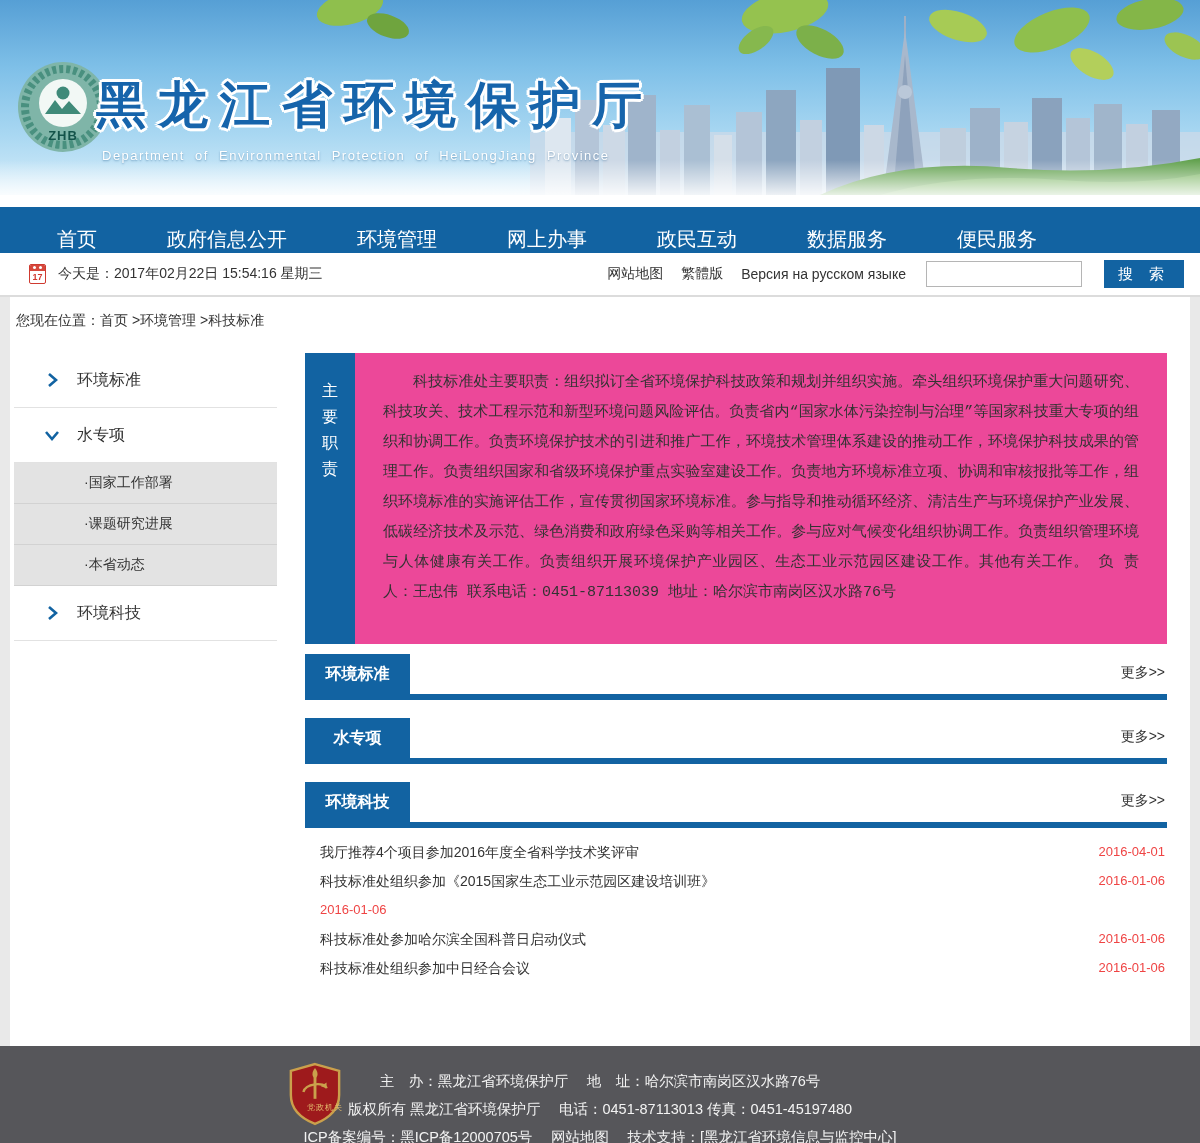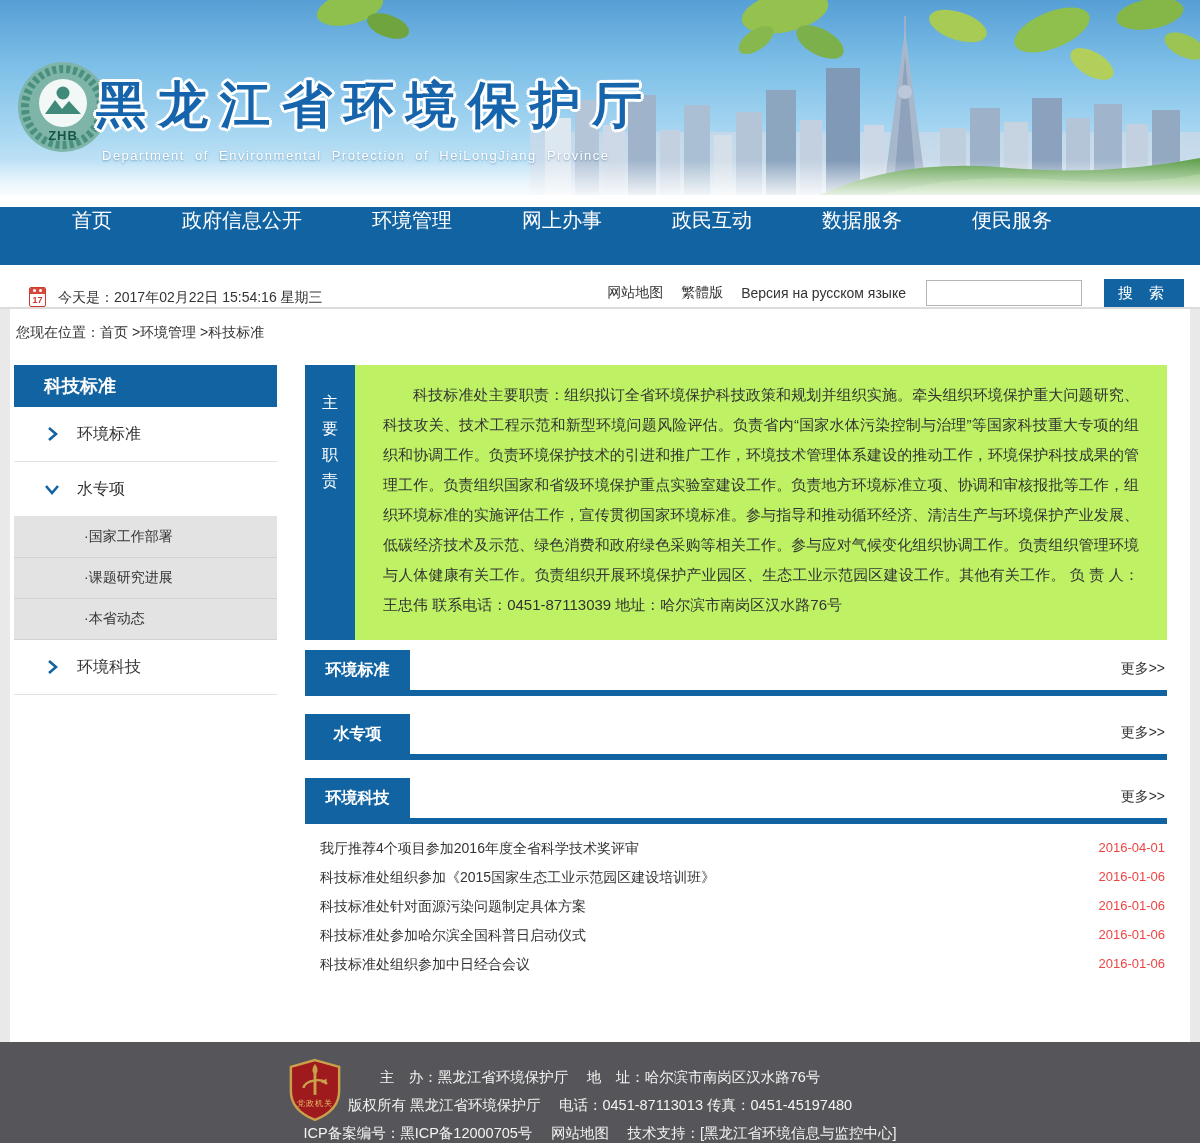"首页" .nav { align-items: flex-start -> flex-end; height: 58px -> 46px; padding-left: 72px -> 57px }
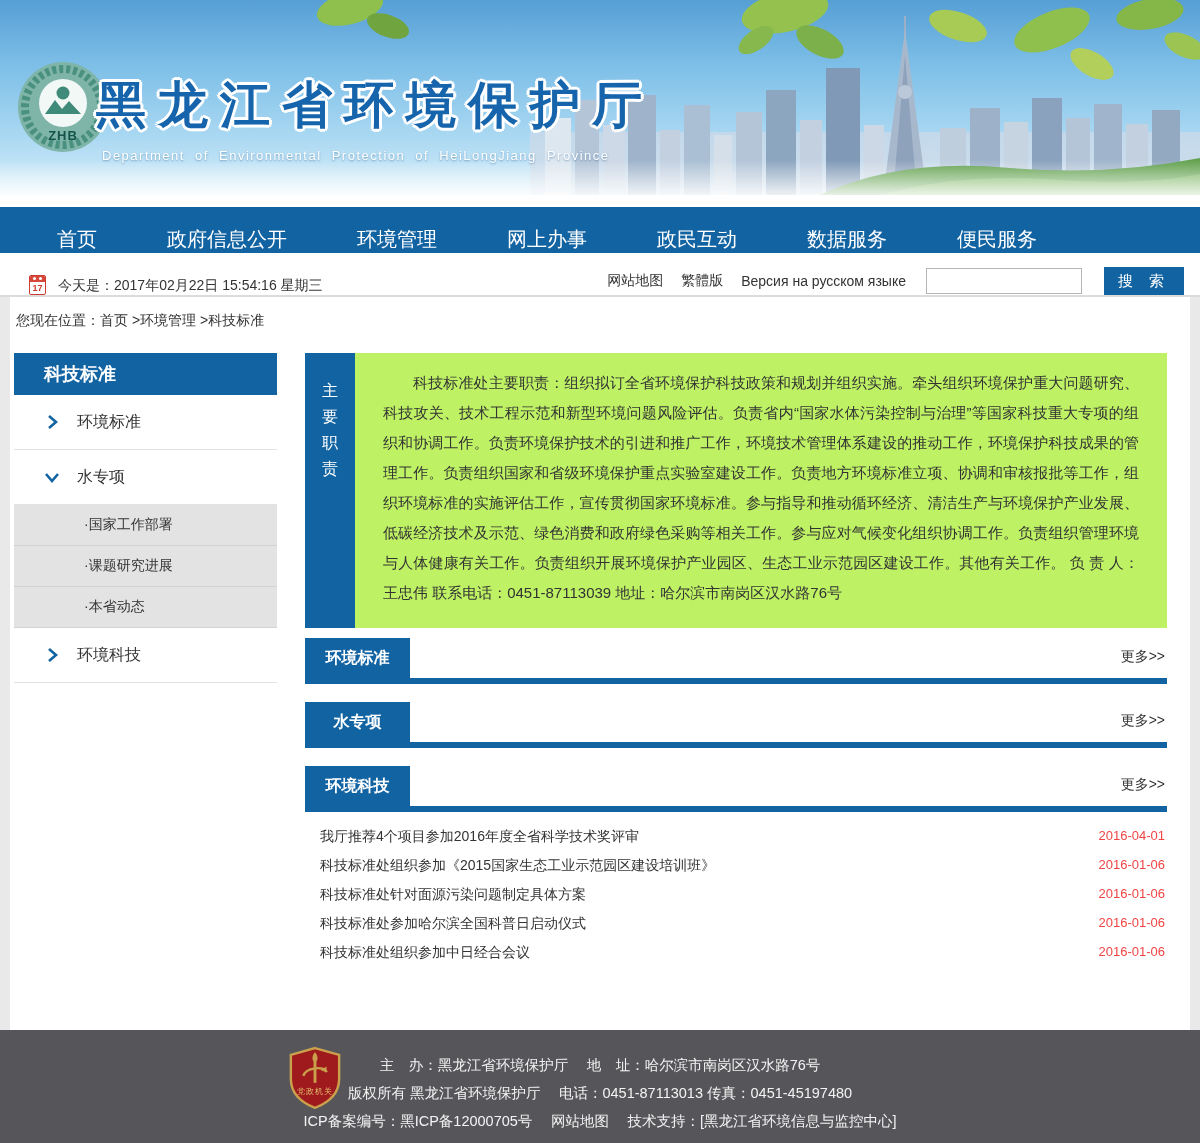"17" .infobar { align-items: flex-end -> center }
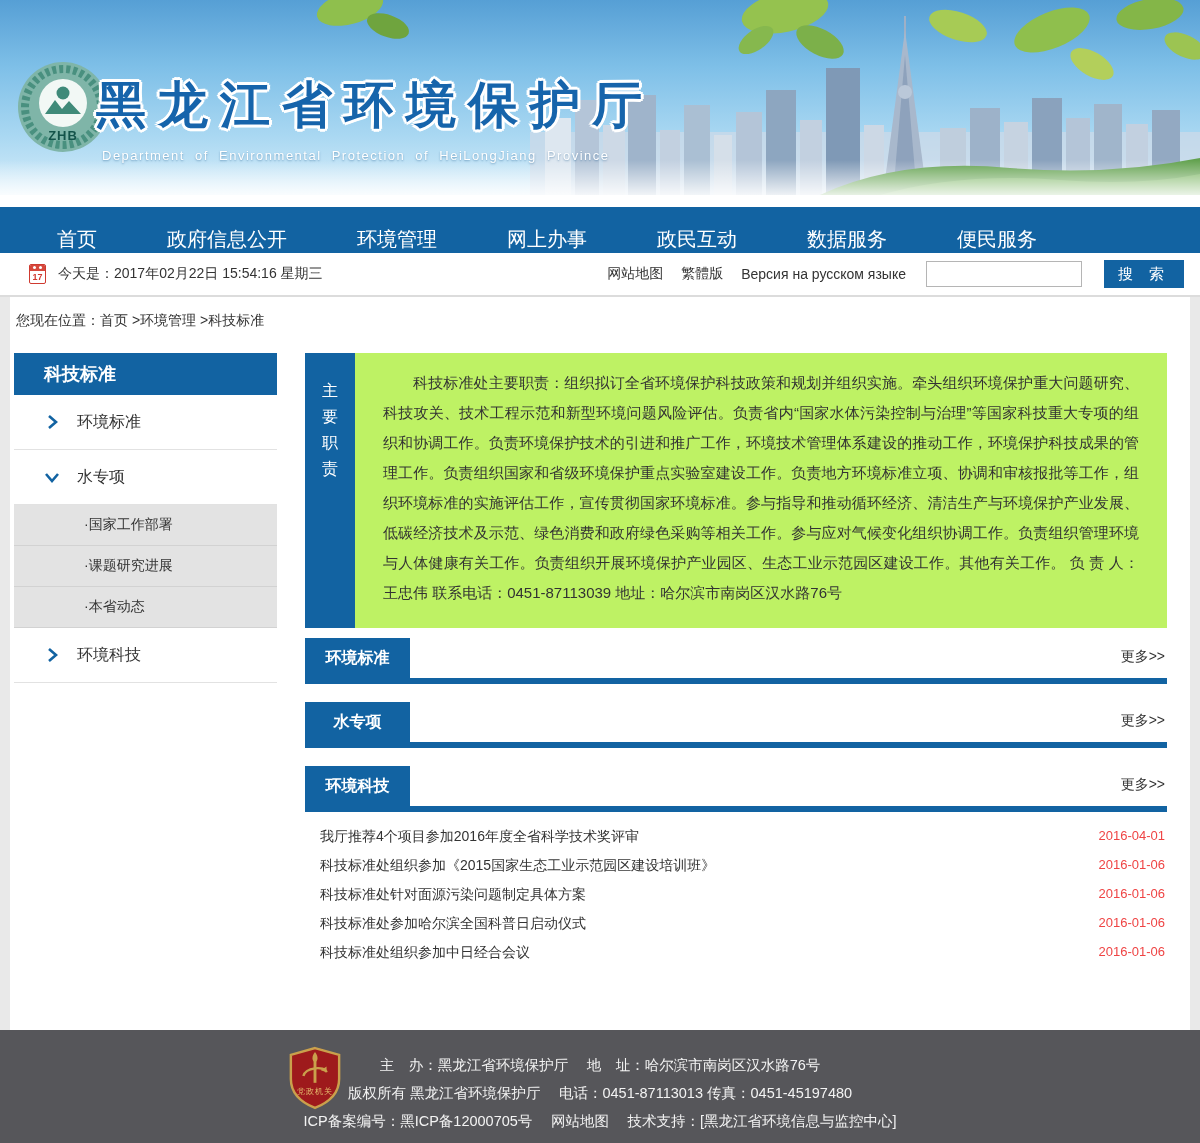"科技标准" div.sb-title { html: <div>科技标准</div> -> none }
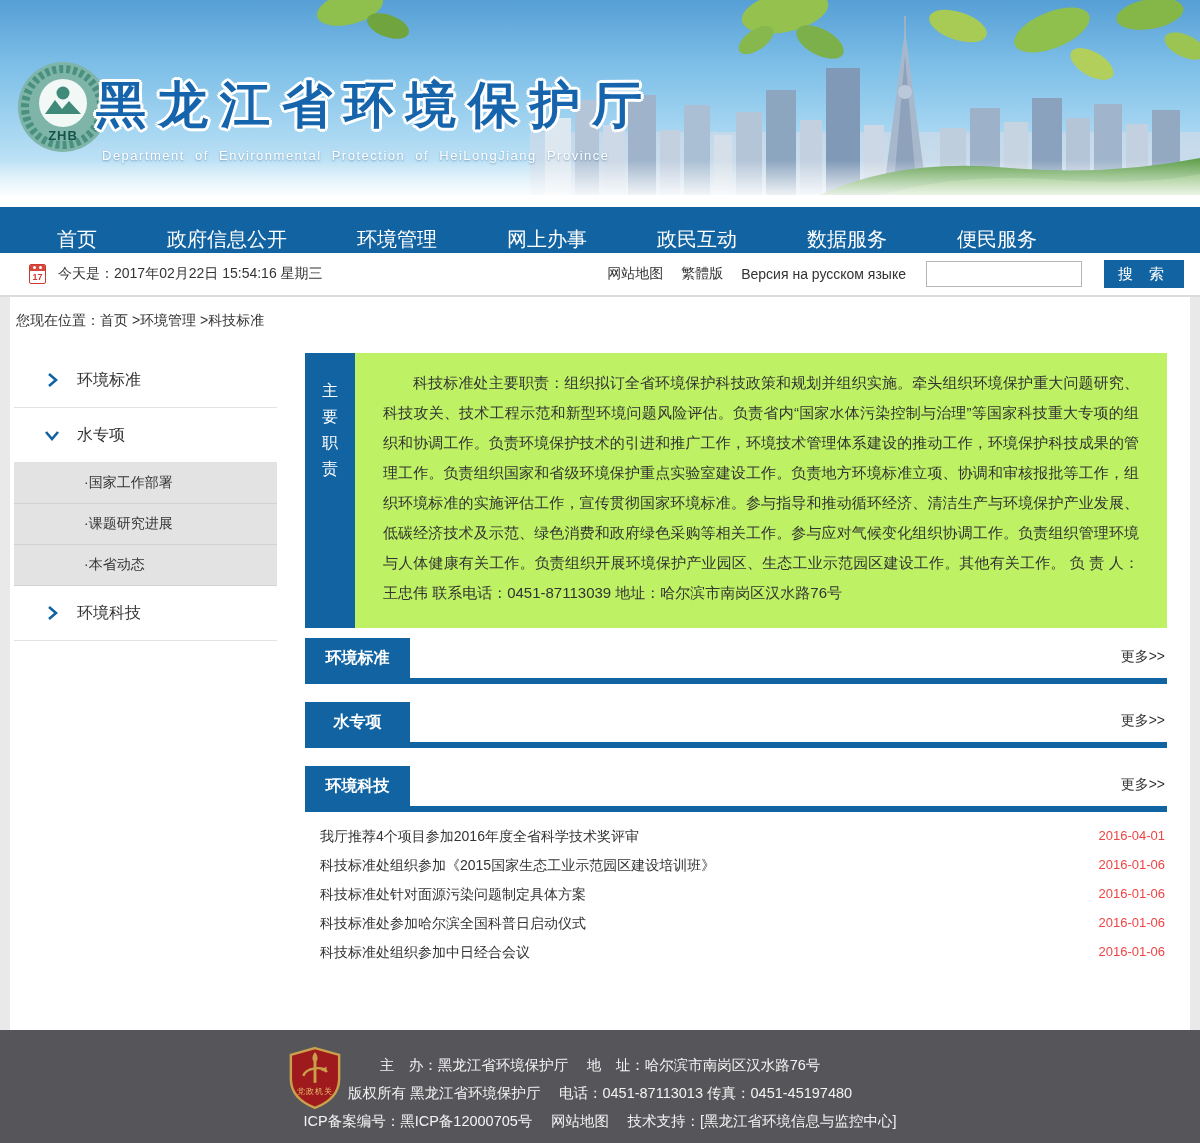"科技标准处主要职责：组织拟订全省环境保护科技政策和规划并组织实施。牵头组织环境保" .duty-body { background: #bef264 -> #ec4899; font-family: none -> Liberation Mono, monospace; padding: 15px 28px 20px -> 15px 28px 36px }
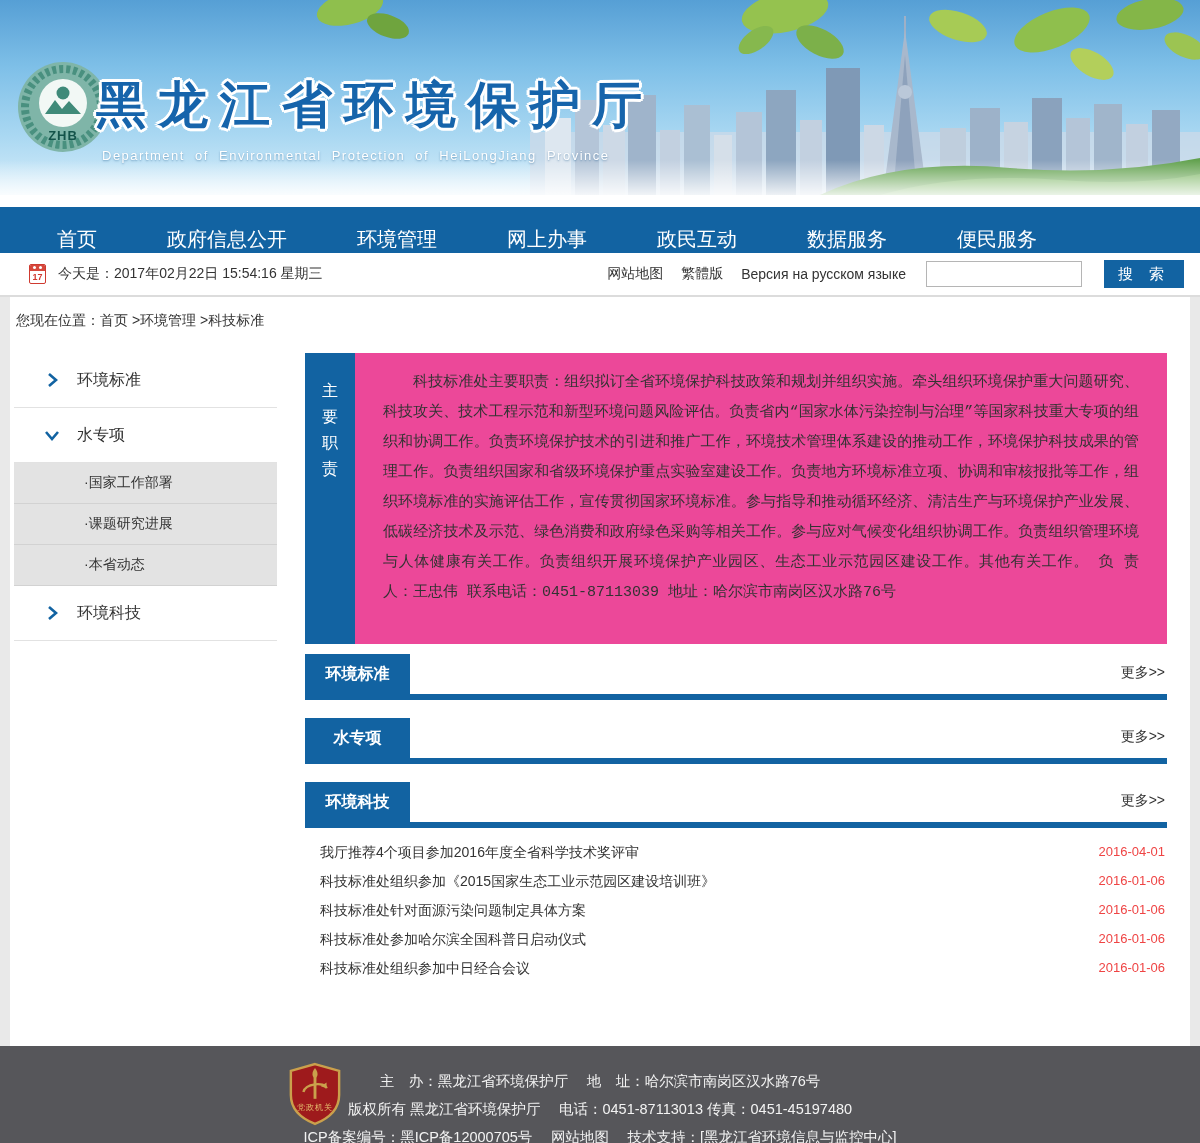"科技标准处针对面源污染问题制定具体方案" span.news-title { html: <span>科技标准处针对面源污染问题制定具体方案</span> -> none }
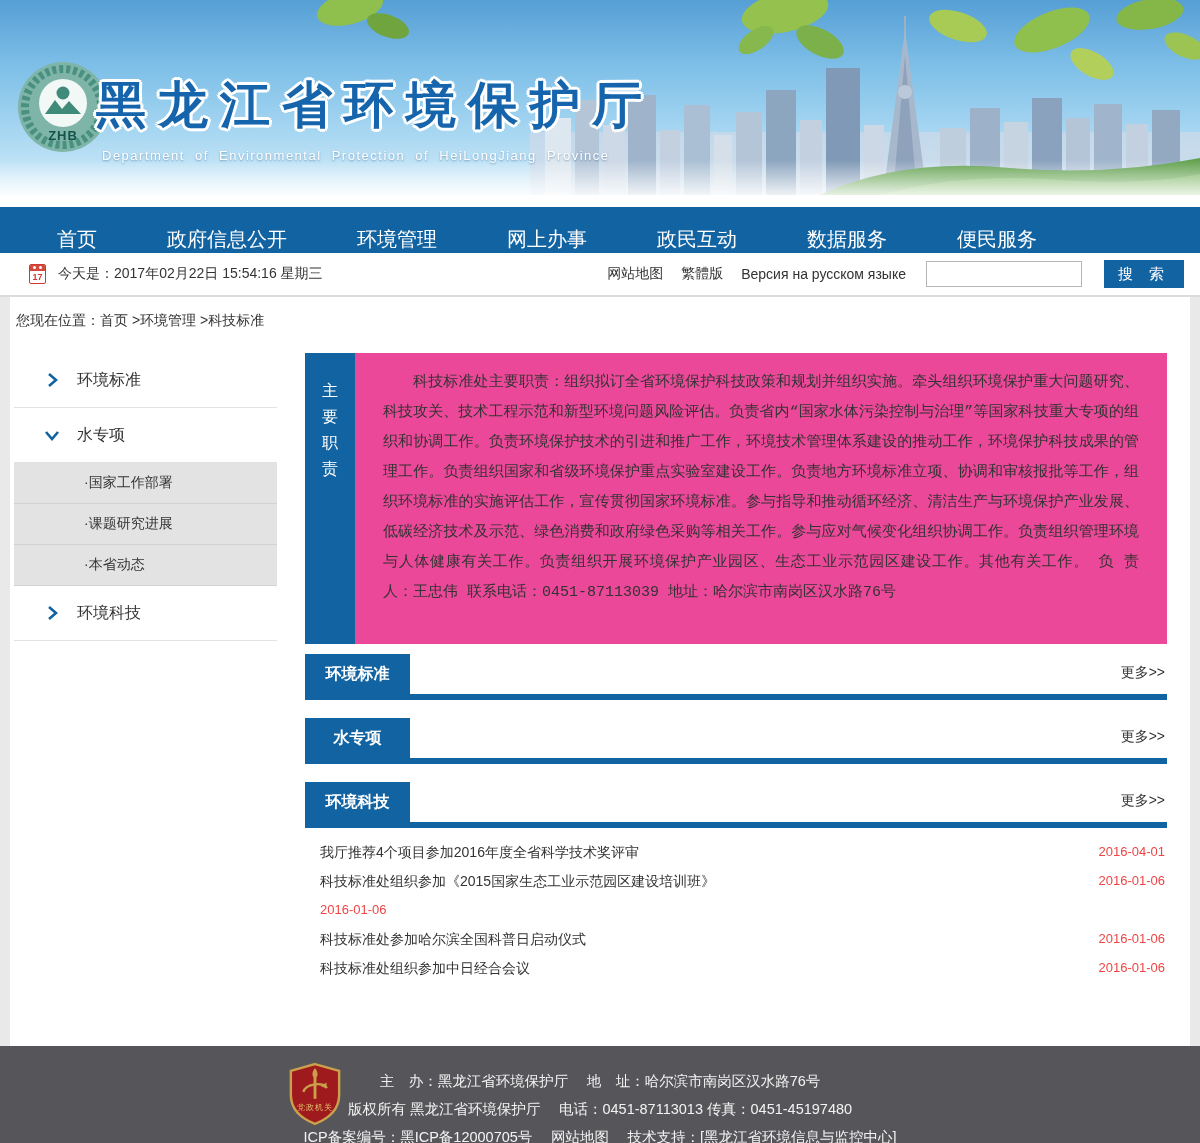"党政机关" .footer-badge .badge-label { text-align: center -> right }
